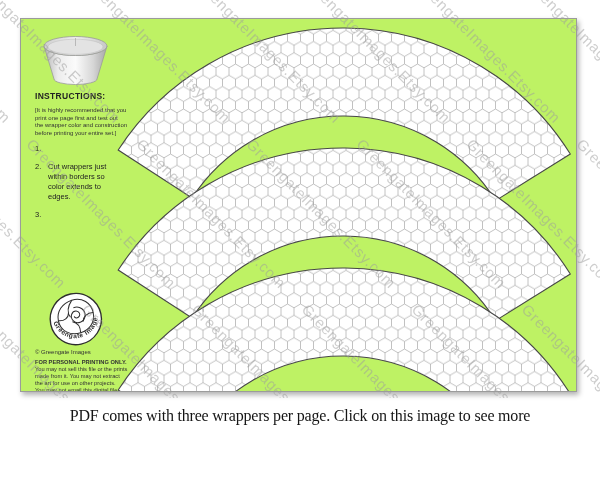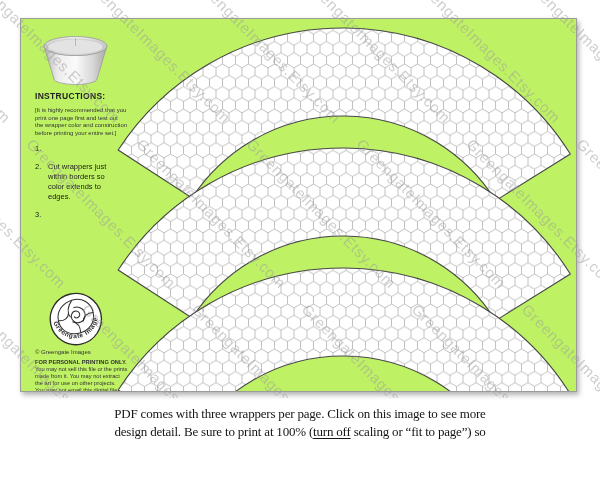"PDF comes with three wrappers" .caption { font-size: 13px -> 16px }
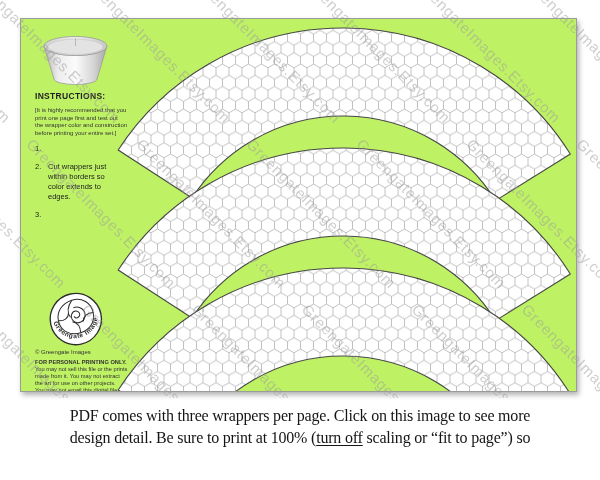"design detail. Be sure to" div { html: <div><span>design detail. Be sure to print at 100% (</span><span>turn off</span><span> scaling or “fit to page”) so</span></div> -> none }
